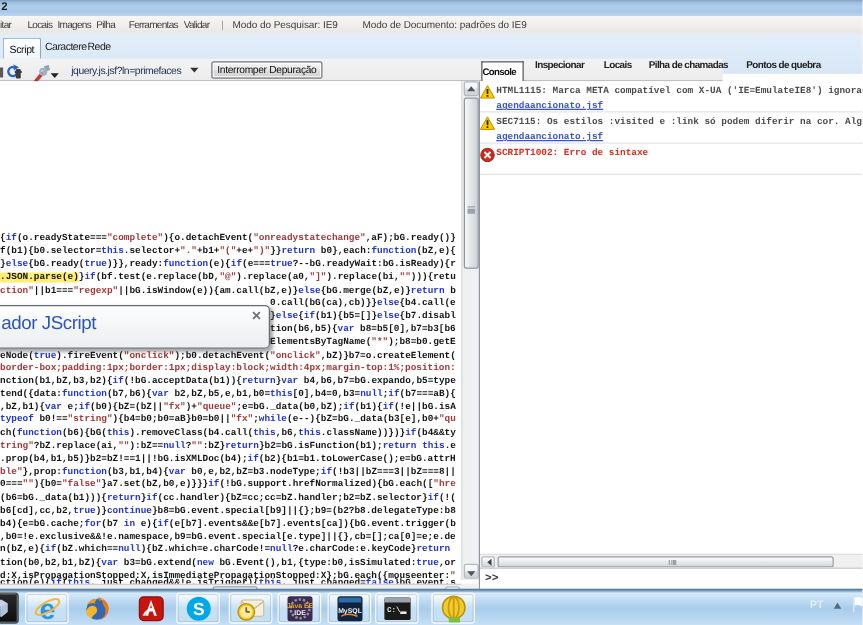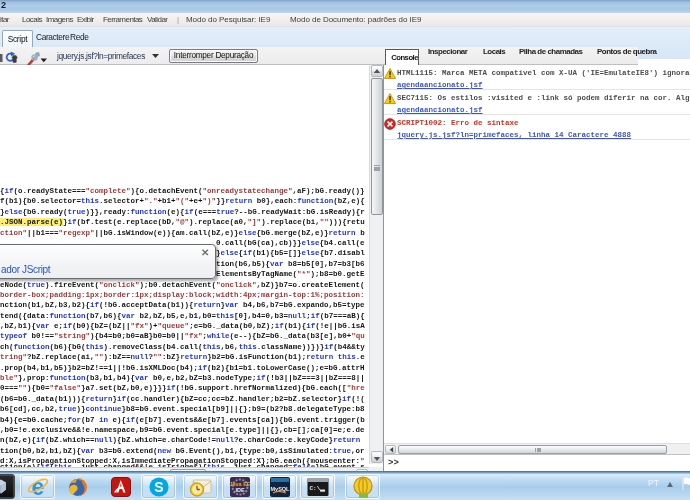"Exibir" span { text: Exibir -> Pilha }
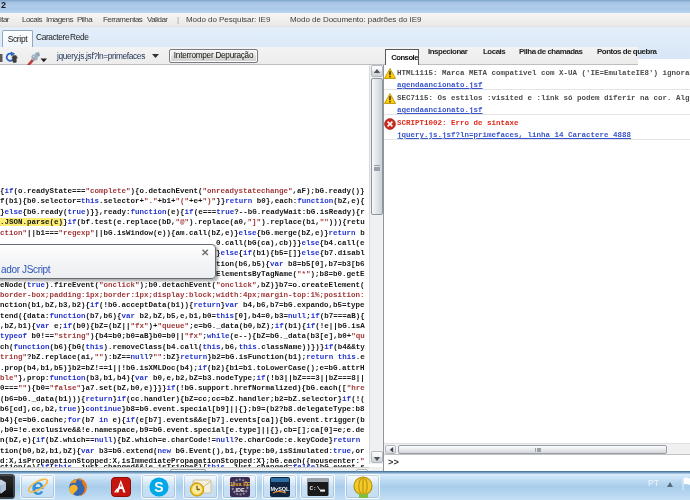"jquery.js.jsf?ln=primefaces" #toolbar { width: 638px -> 578px }
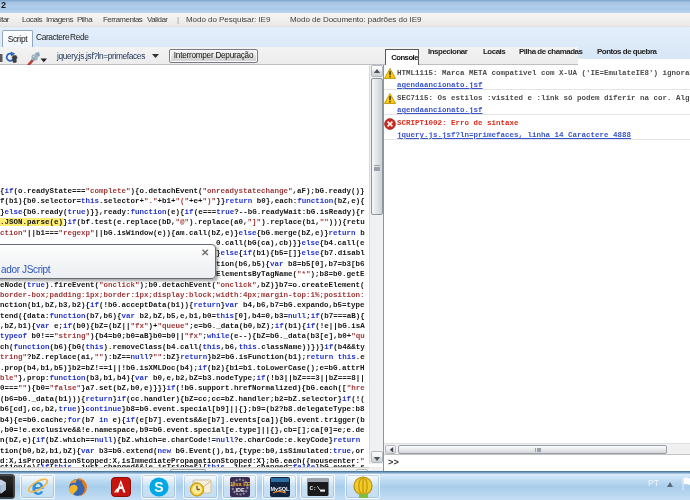"Console" #tab-console { text-align: right -> left }
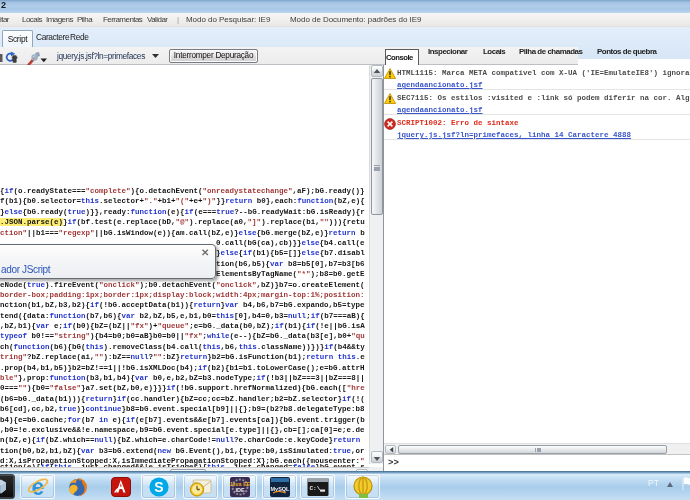"jquery.js.jsf?ln=primefaces, linha 14" span.lnk { html: <span>jquery.js.jsf?ln=primefaces, linha 14 Caractere 4888</span> -> none }
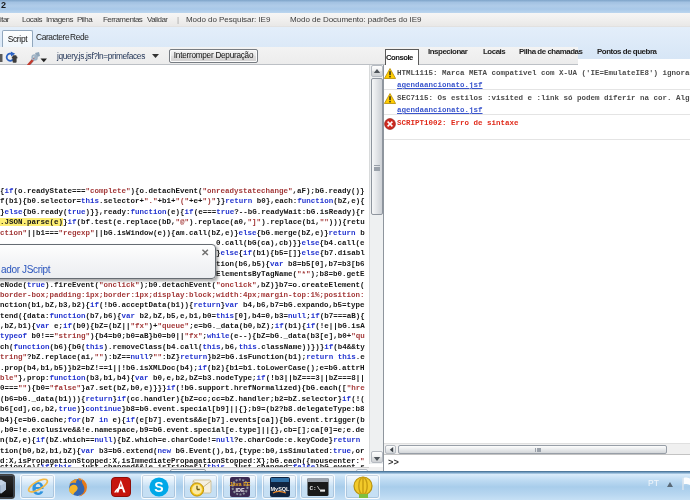"ador JScript" #popup .ttl { font-size: 10px -> 15px; top: 19px -> 5px }
